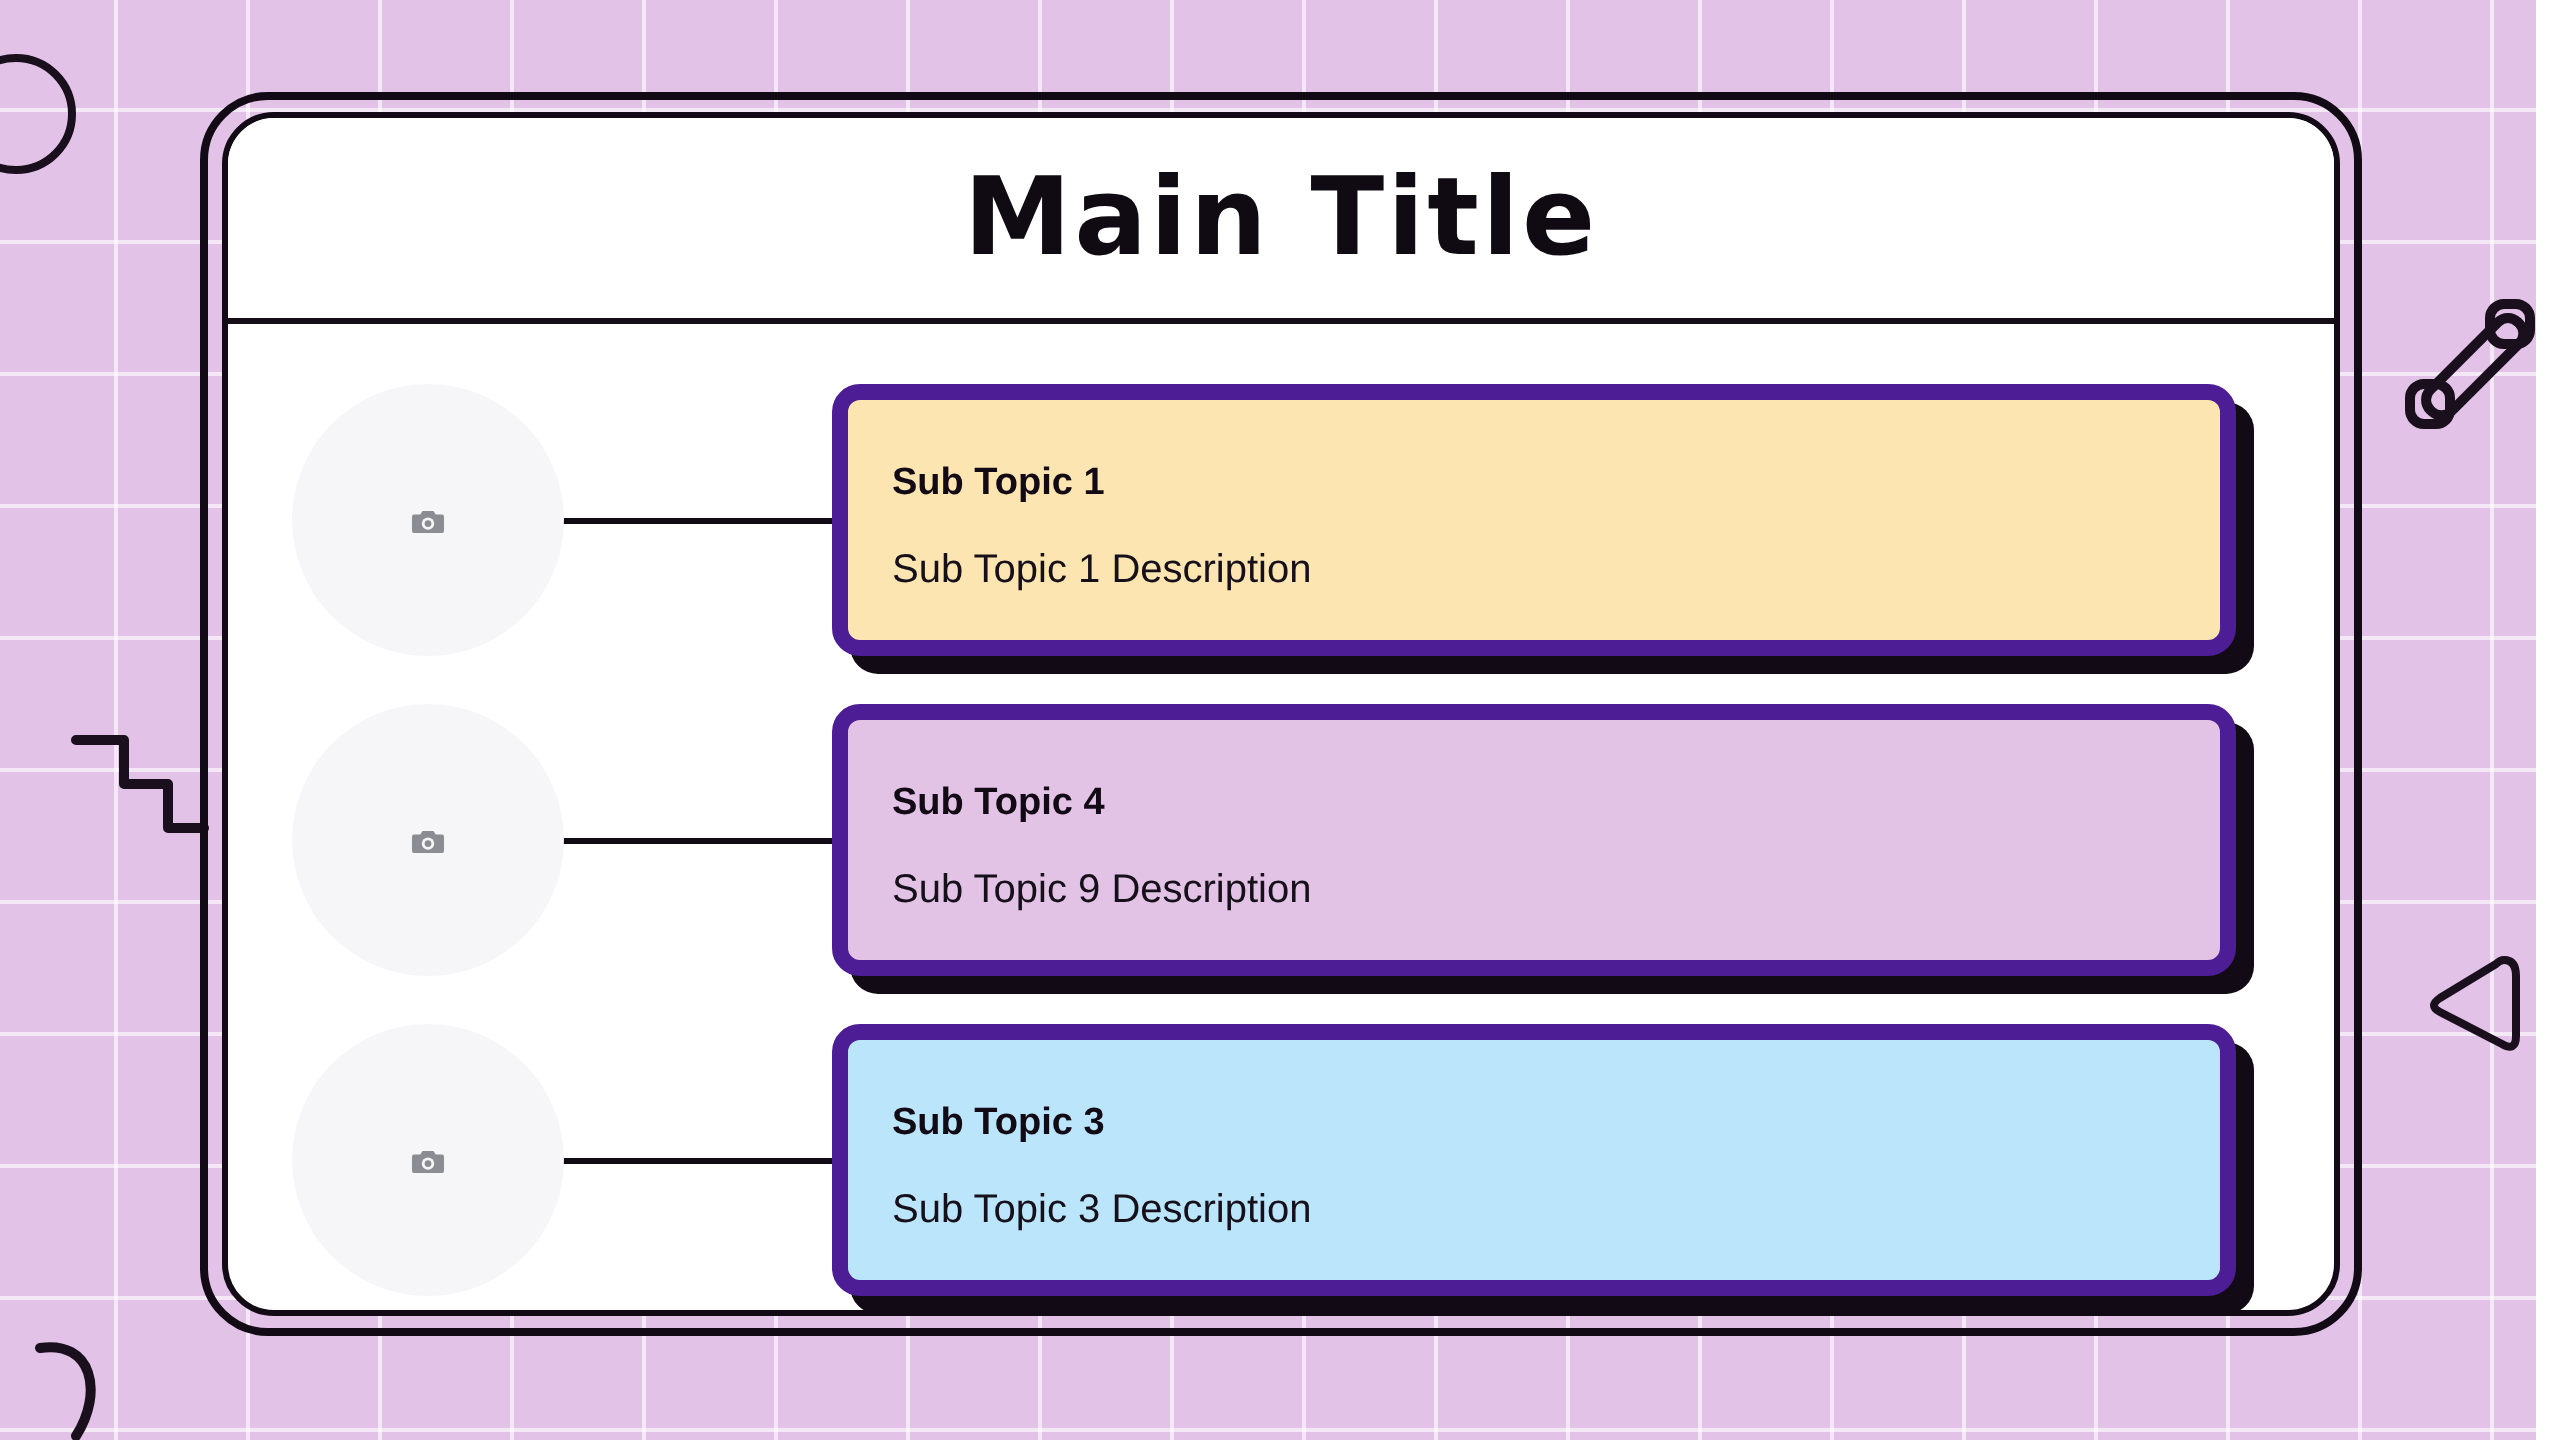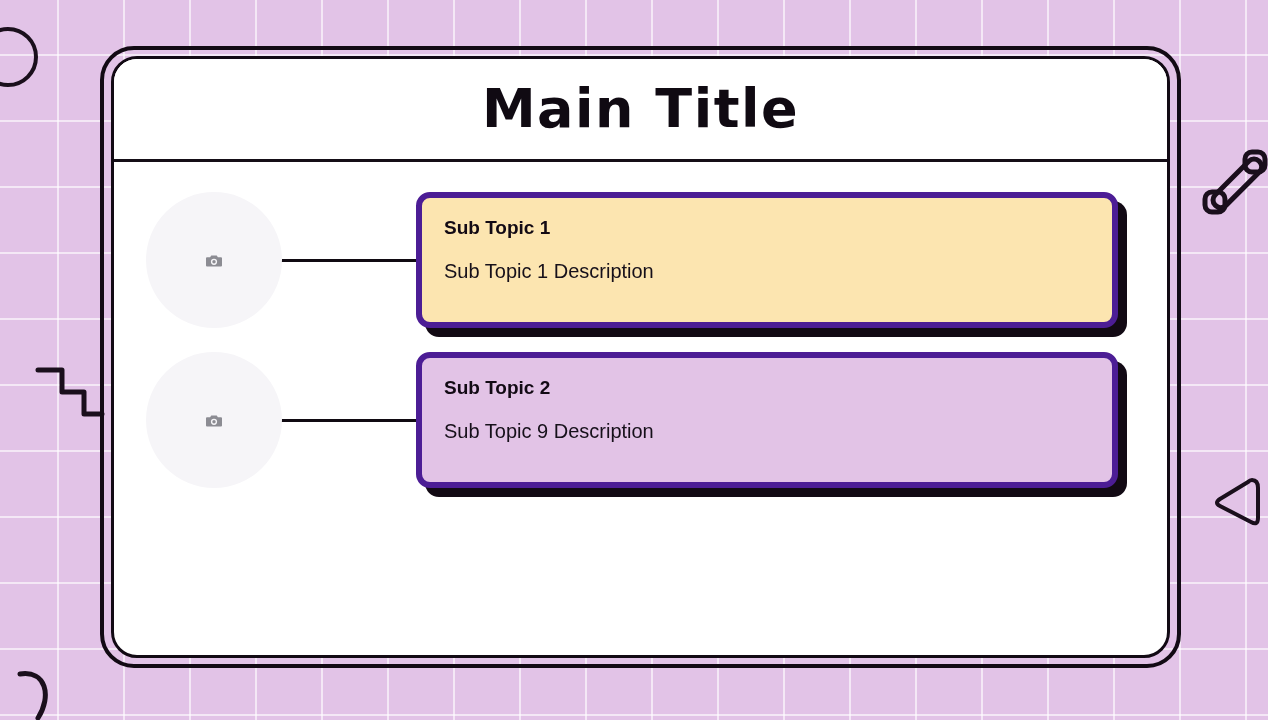"Sub Topic 1" .card { border: 6px solid #4c1d95 -> 8px solid #4c1d95; padding: 20px 22px 0 22px -> 32px 22px 0 22px }
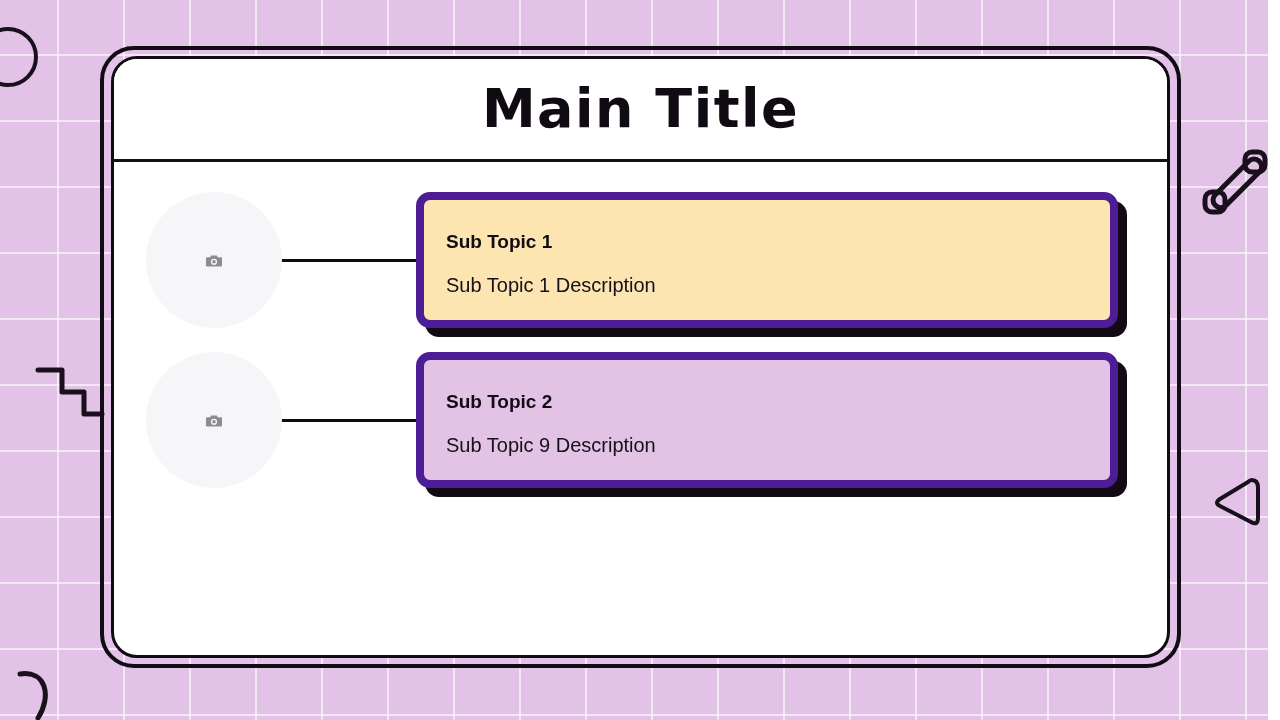"Sub Topic 2" div.card-title { text: 2 -> 4 }
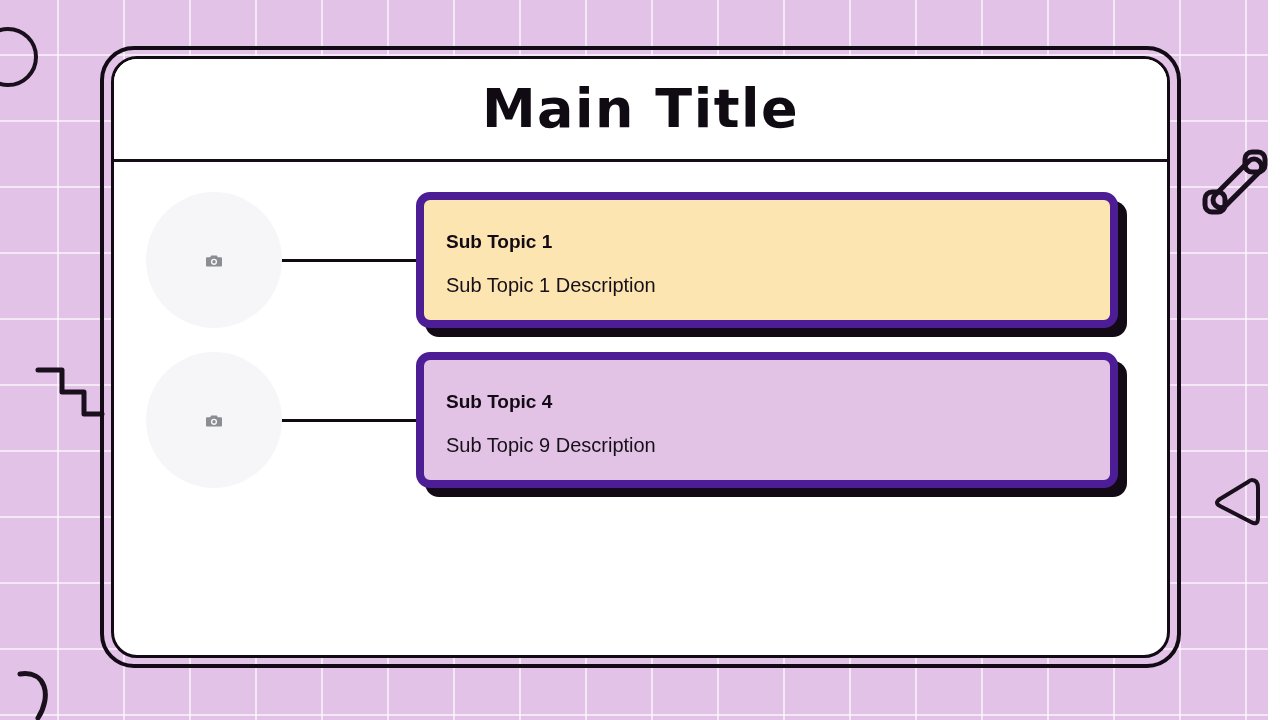"Sub Topic 3" div.row { html: none -> <div> <div> <div> <svg> <path></path> <circle></circle> <circle></circle> </svg> </div> </div> <div></div> <div> <div> <div>Sub Topic 3</div> <div>Sub Topic 3 Description</div> </div> </div> </div> }
